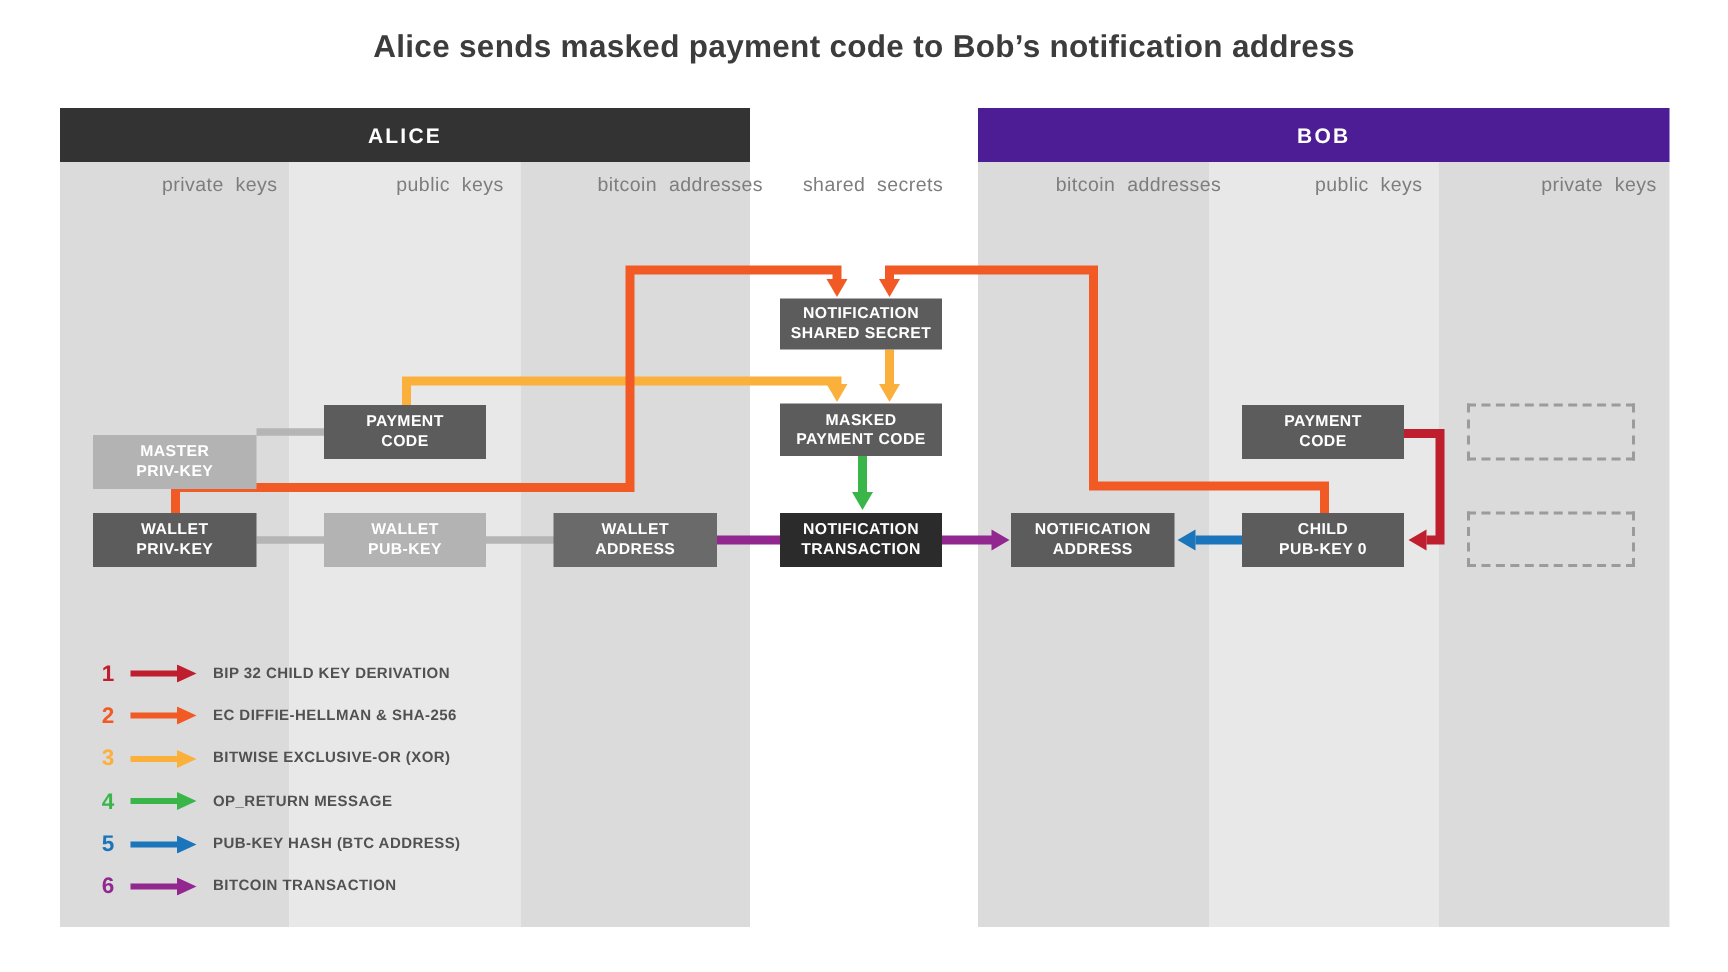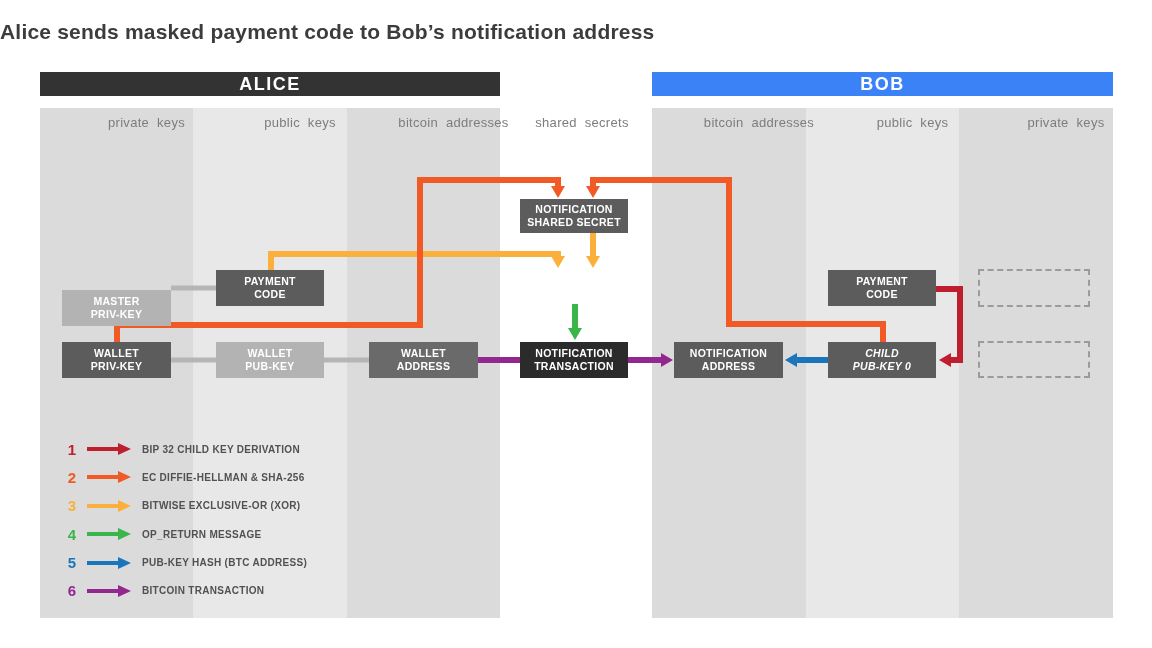"Alice sends masked payment code" .title { text-align: left -> center }
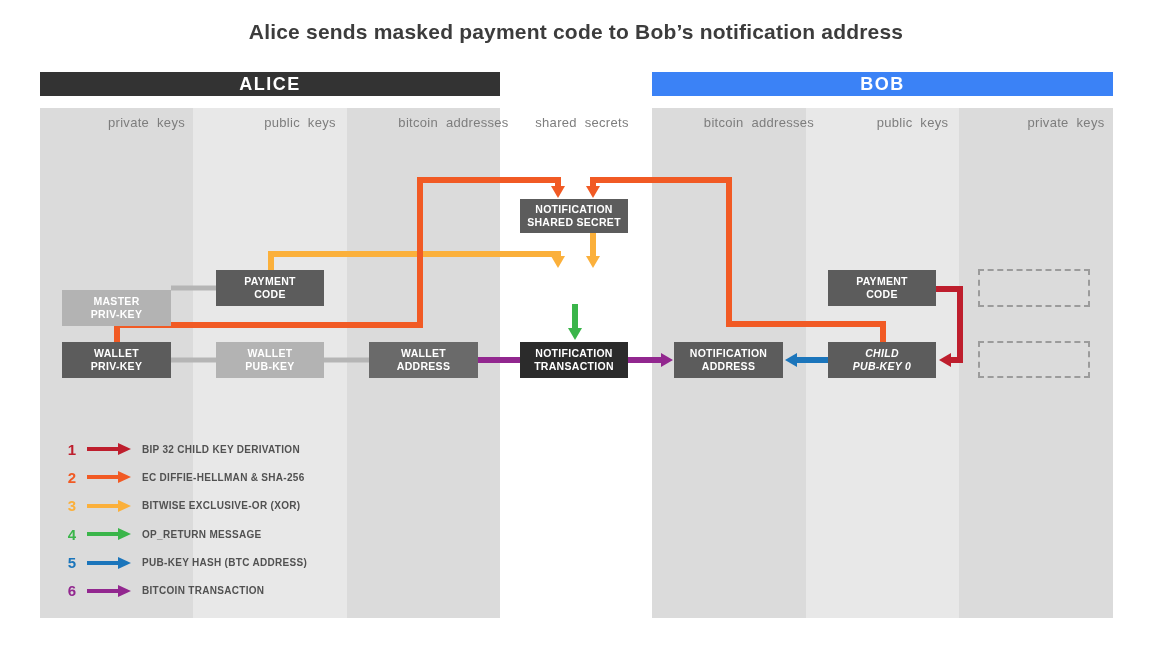"ALICE" .panel-header { font-size: 18px -> 14px; height: 24px -> 36px }
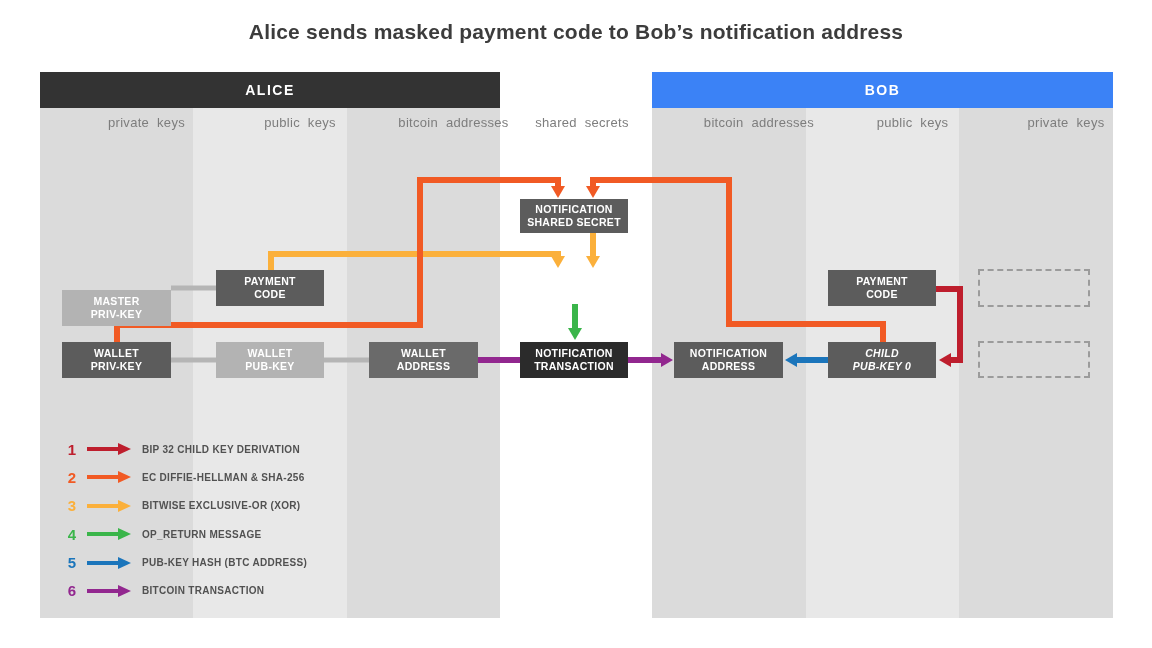"BOB" div.panel-header { background-color: #3b82f6 -> #4c1d95 }
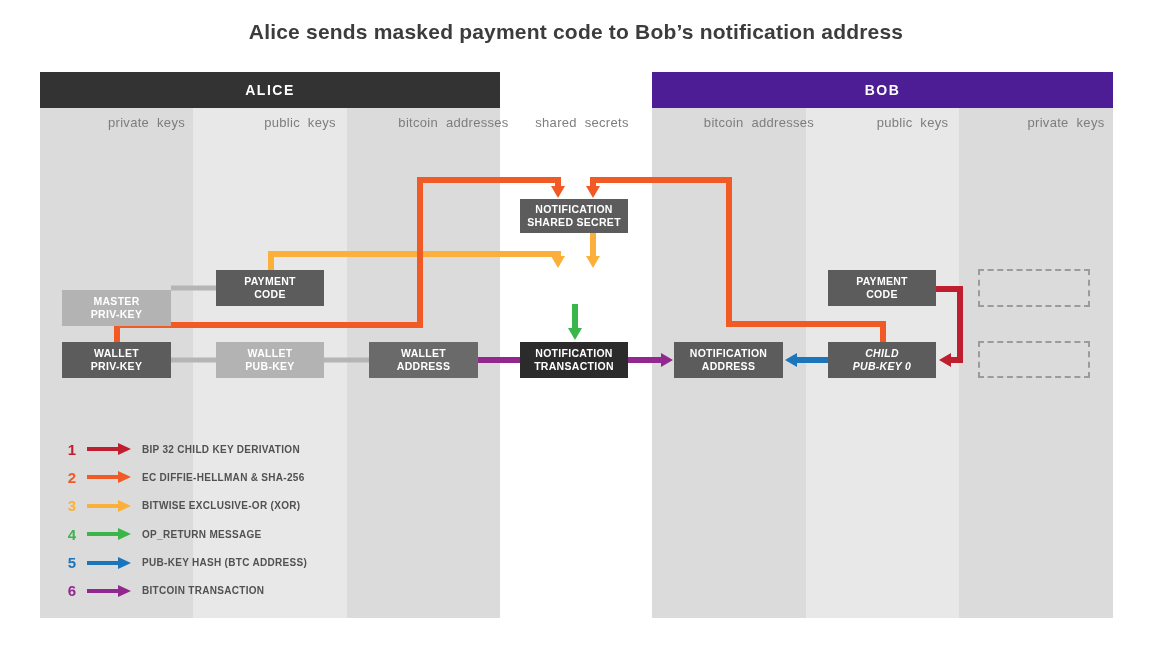"MASKED" div.box { html: none -> <div> <span>MASKED</span> <span>PAYMENT CODE</span> </div> }
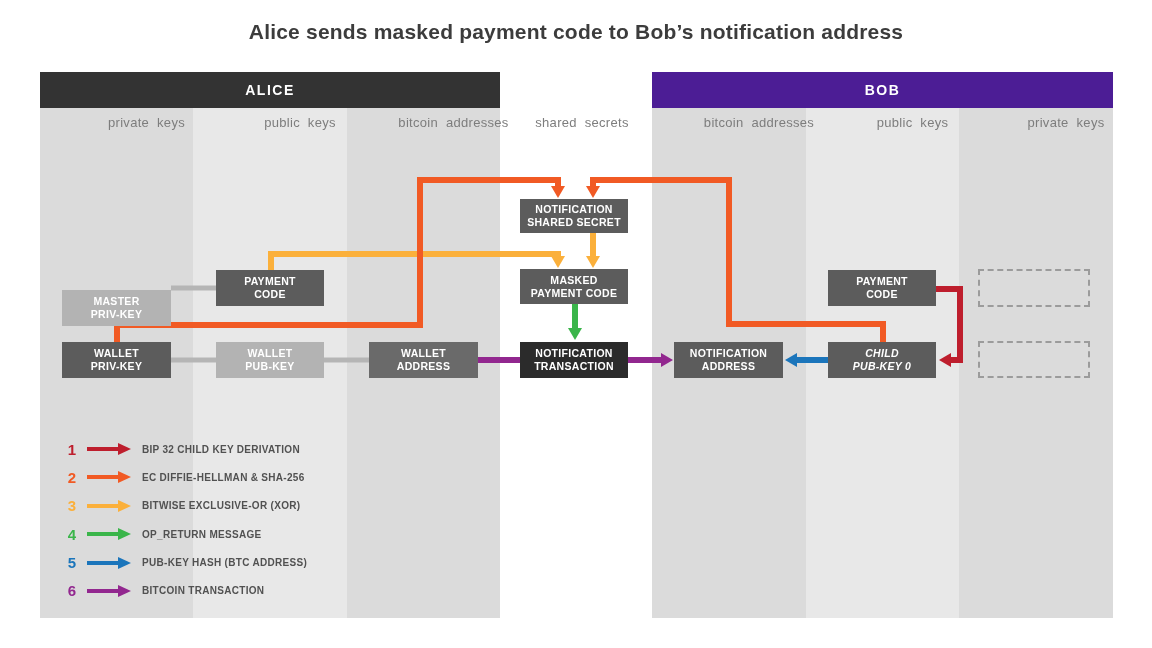"CHILD" div.box { font-style: italic -> none }
